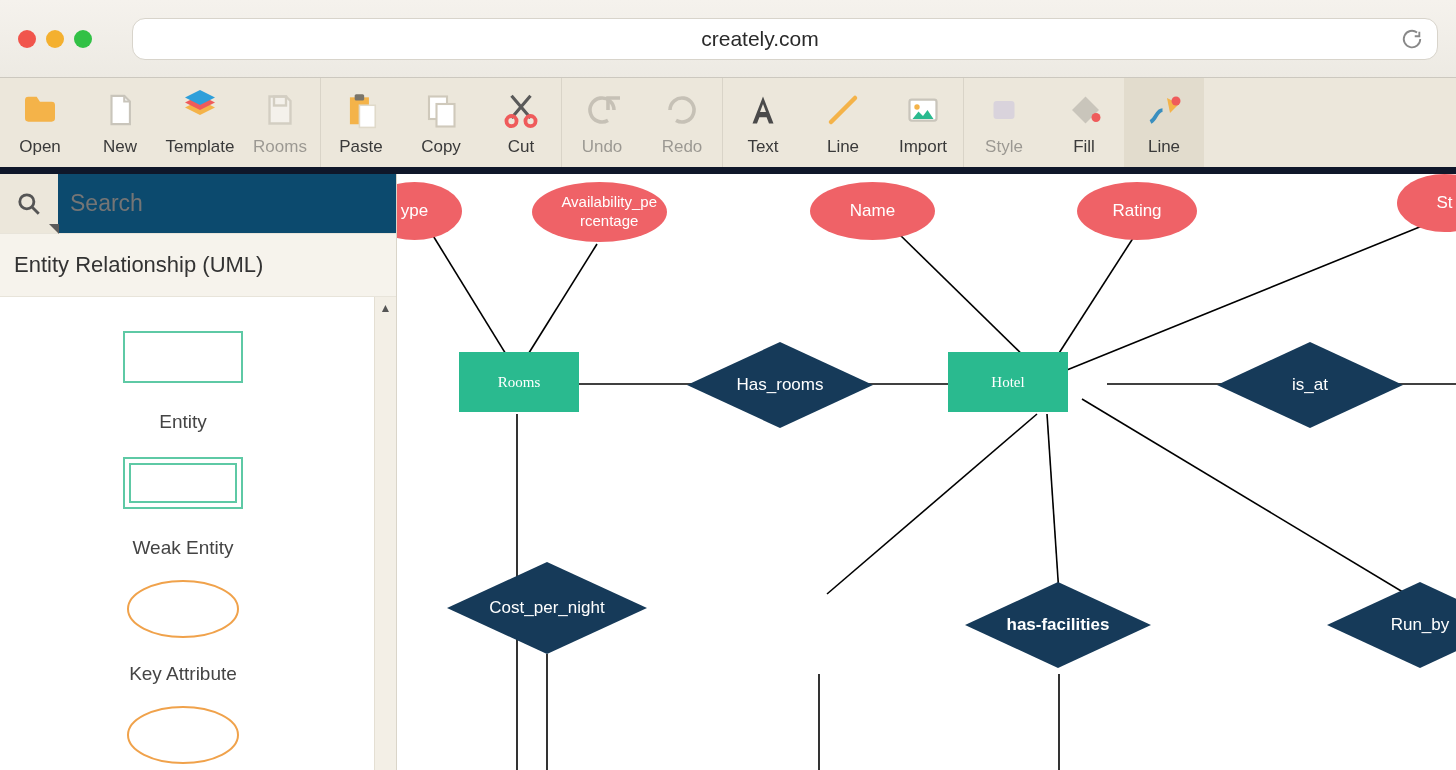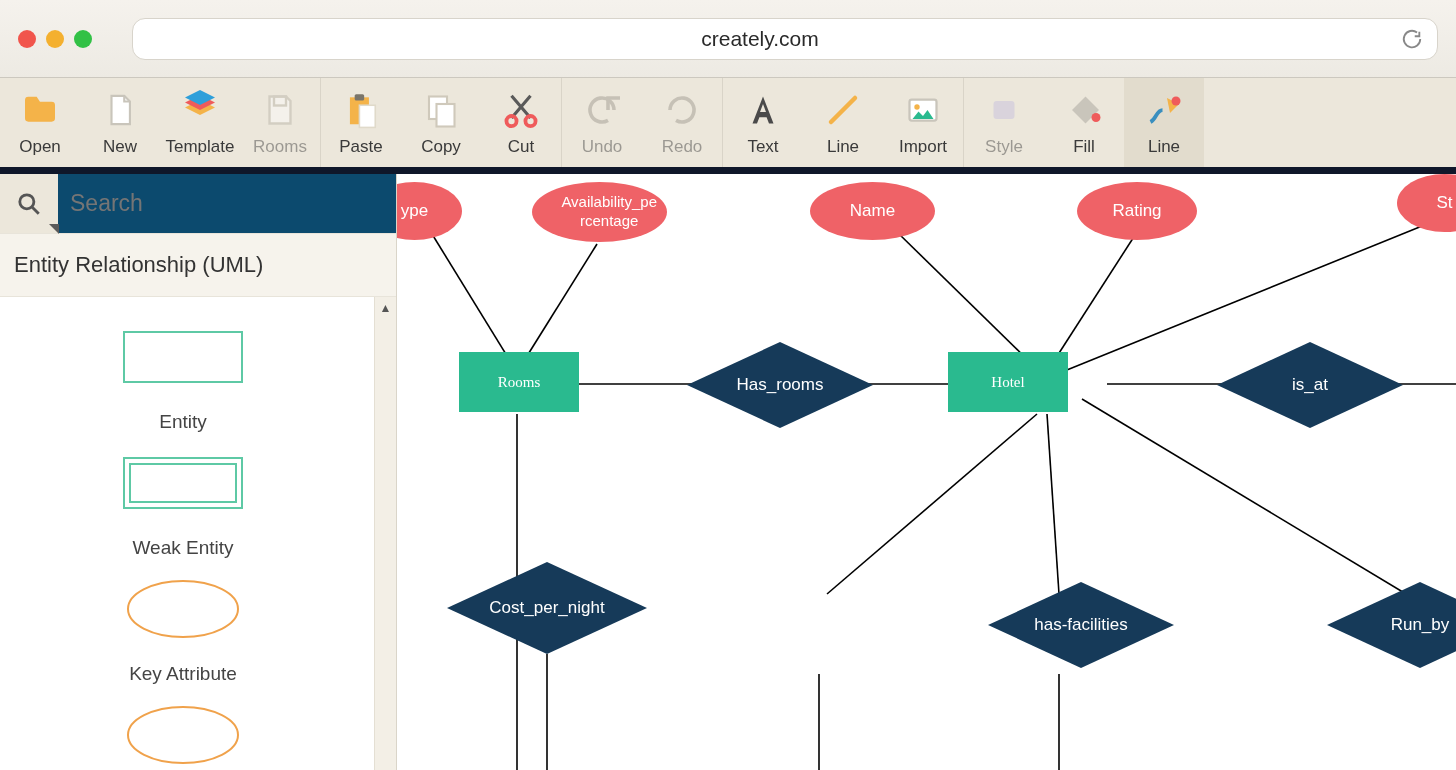"has-facilities" div.diamond-wide { font-weight: none -> bold; left: 591px -> 568px }
